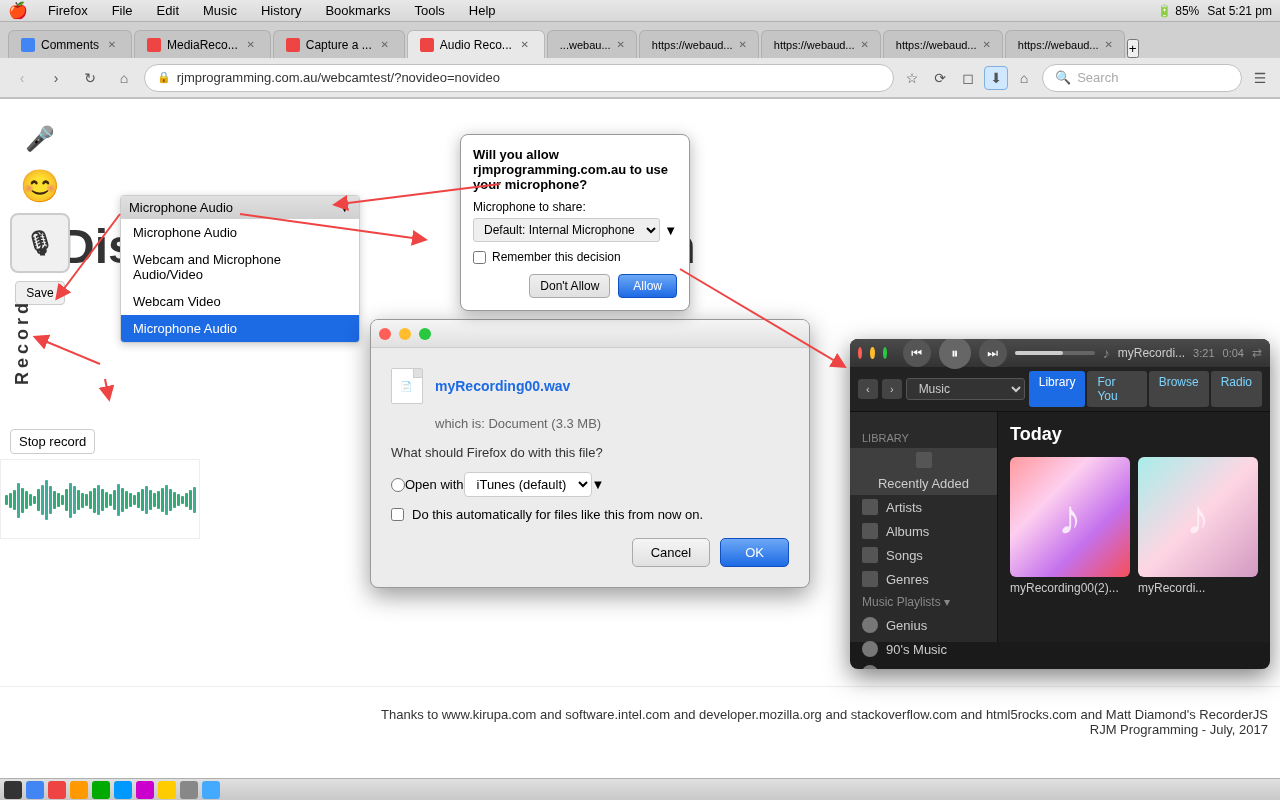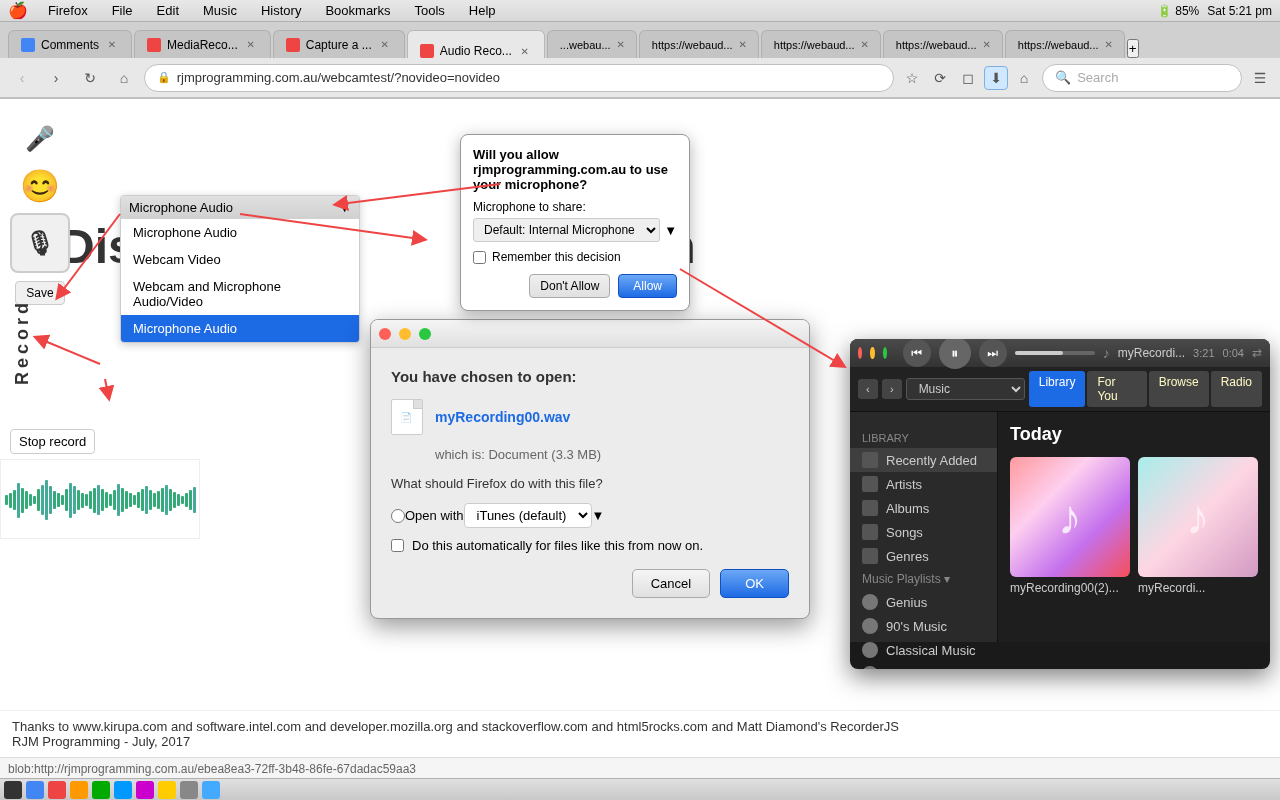"Audio Reco..." .tab.active { align-items: flex-end -> none }
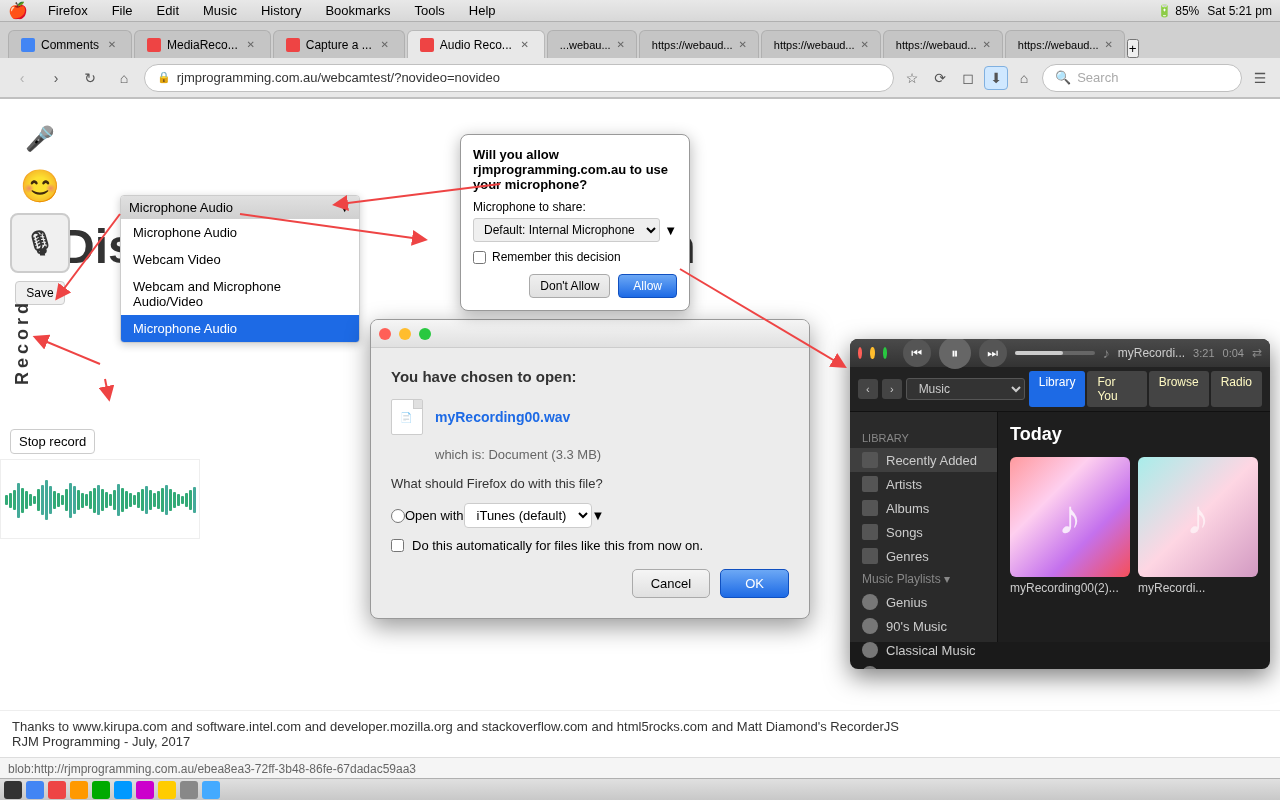"Webcam Video" div.dropdown-option { order: before "Webcam and Microphone Audio/Video" -> after "Webcam and Microphone Audio/Video" }
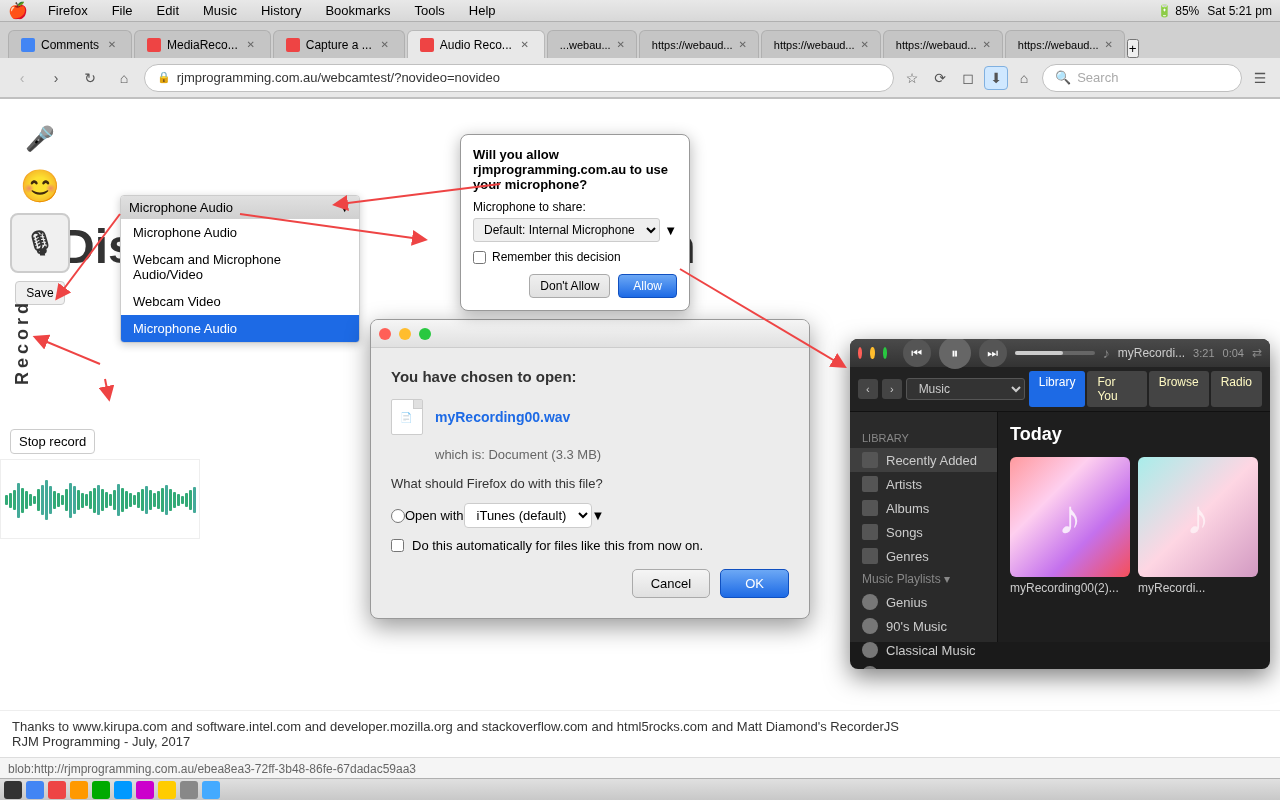"You have chosen to open:" h3 { html: <h3>You have chosen to open:</h3> -> none }
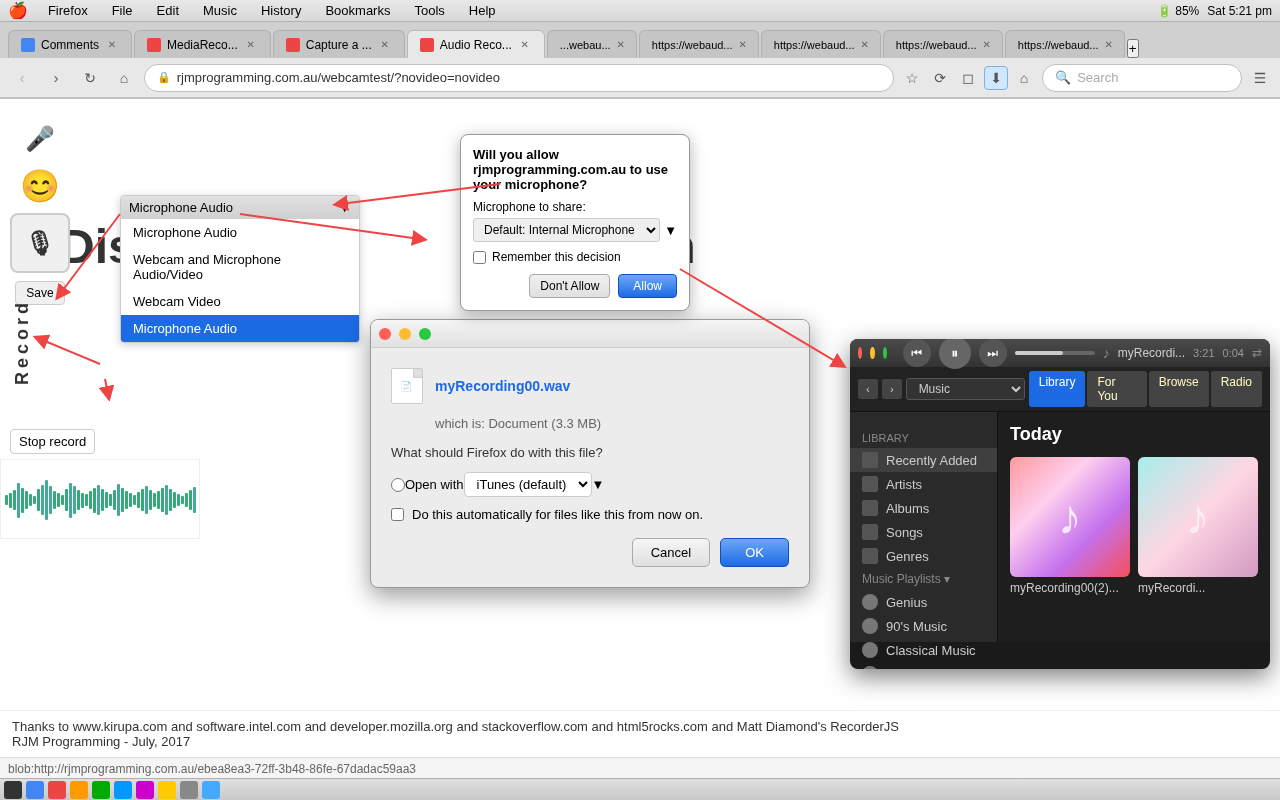"For You" .itunes-tab { color: #fef9c3 -> #7dd3fc }
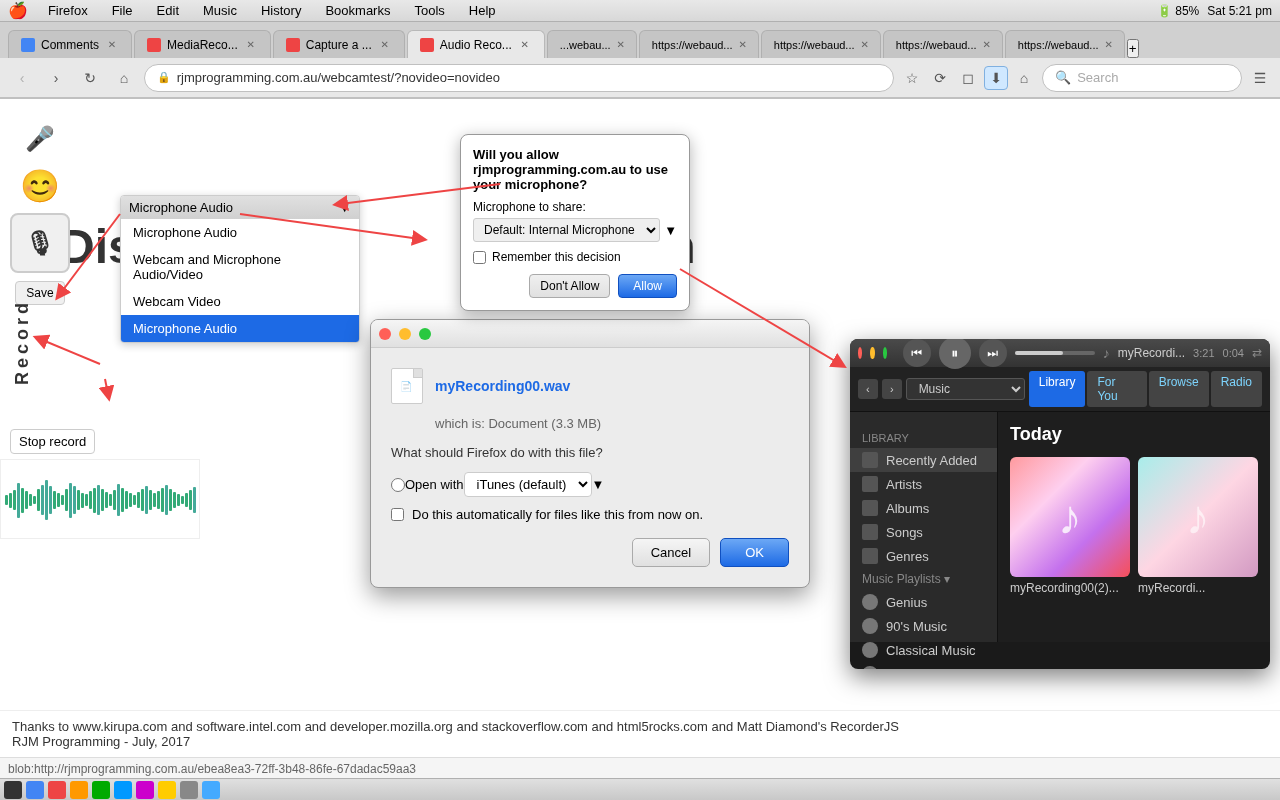"Recently Added" .sidebar-item.active { flex-direction: none -> column }
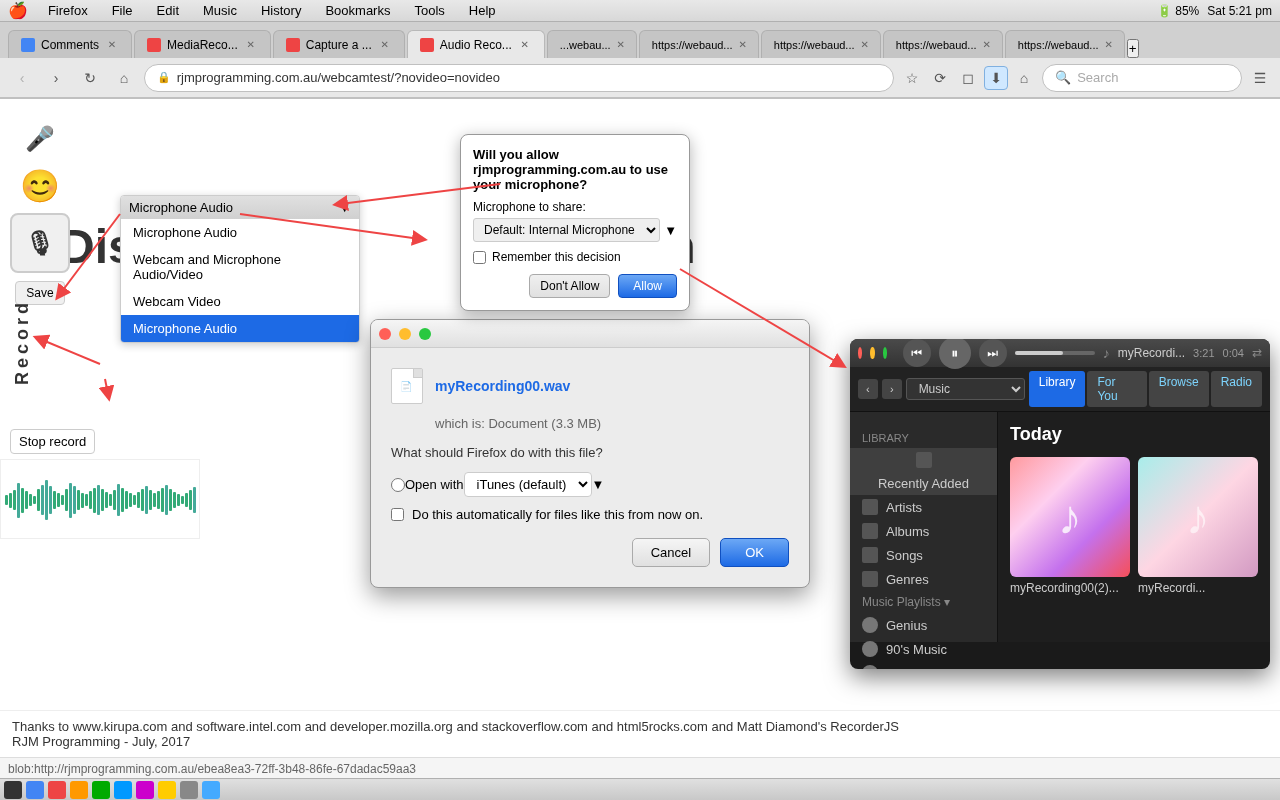"Thanks to www.kirupa.com and" div.footer { padding: 8px 12px -> 20px 12px; text-align: none -> right }
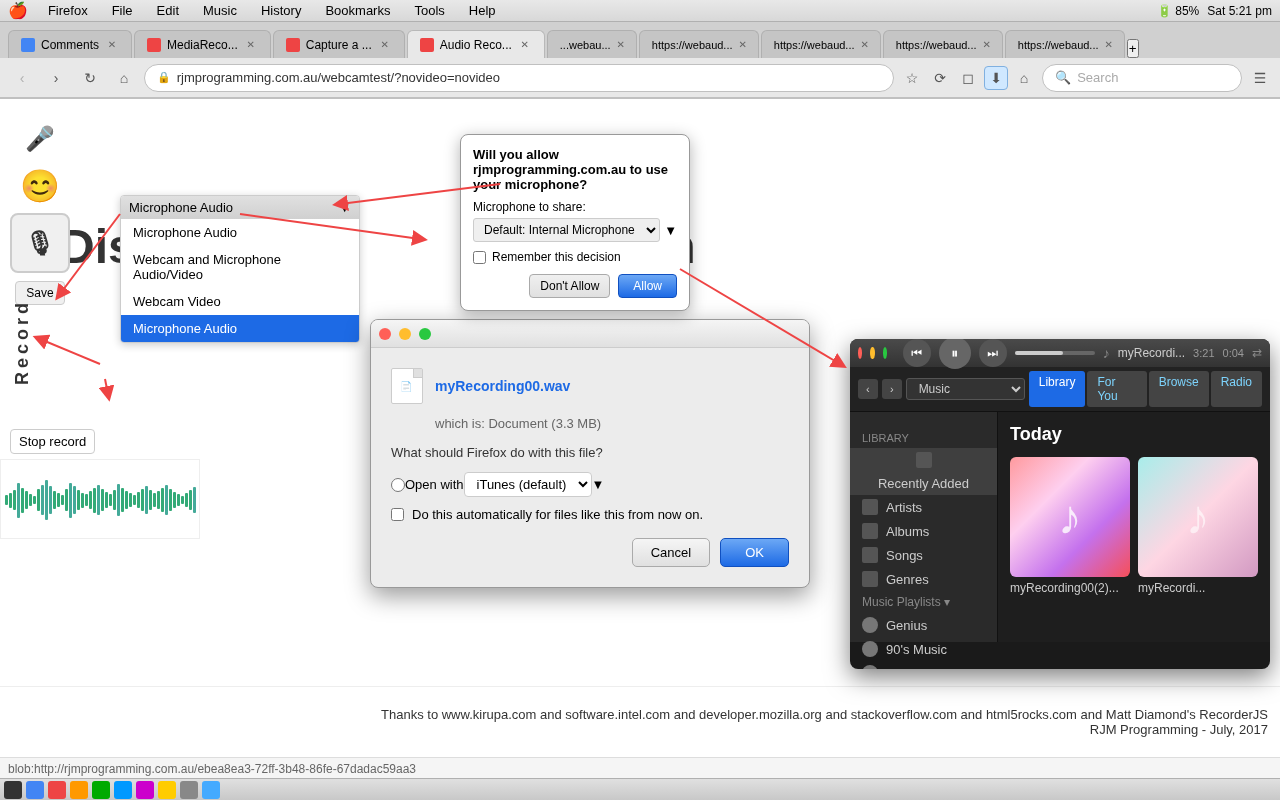"blob:http://rjmprogramming.com.au/ebea8e" div.status-bar { html: <div> <span>blob:http://rjmprogramming.com.au/ebea8ea3-72ff-3b48-86fe-67dadac59aa3</span> </div> -> none }
